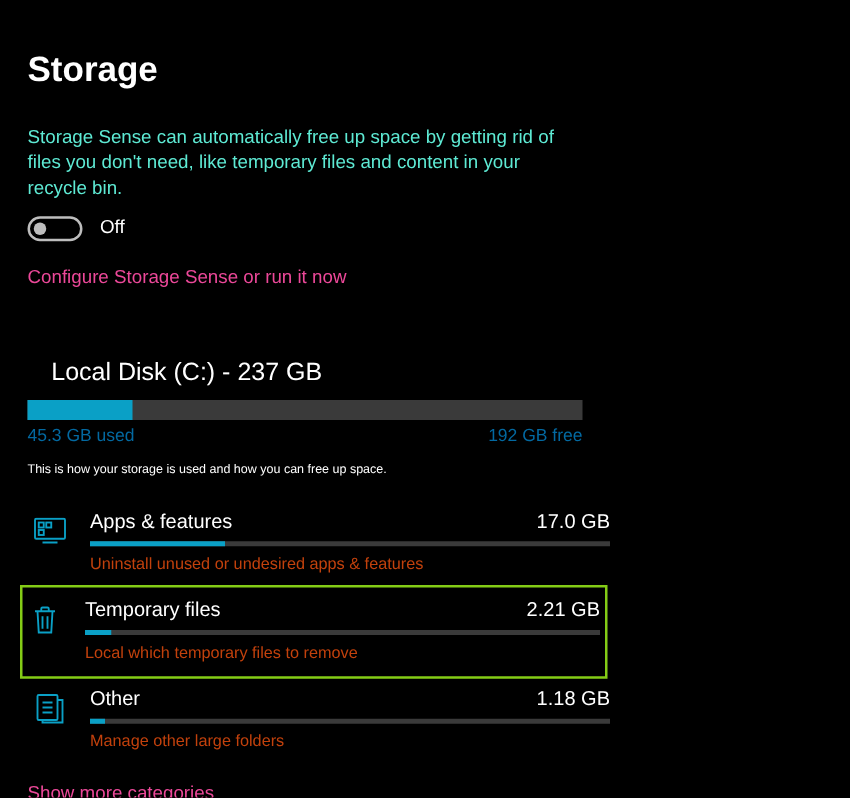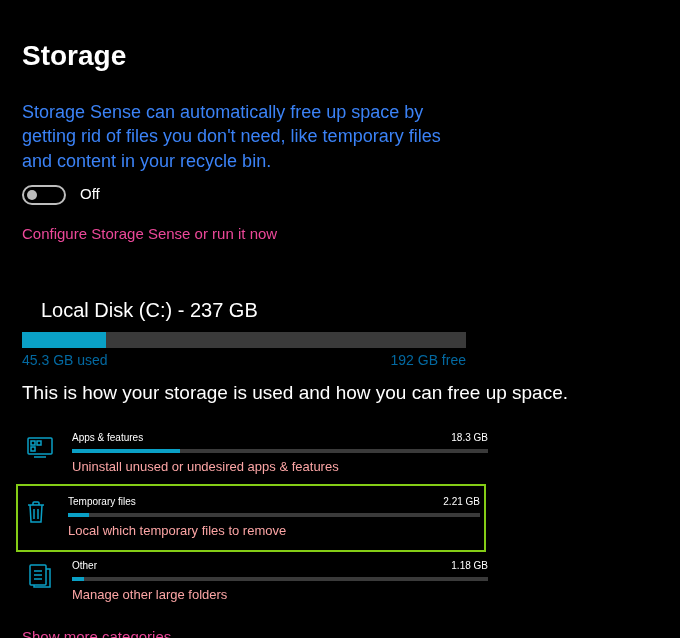"Storage Sense can automatically free" .desc { color: #3b82f6 -> #5eead4; font-size: 18px -> 15px }
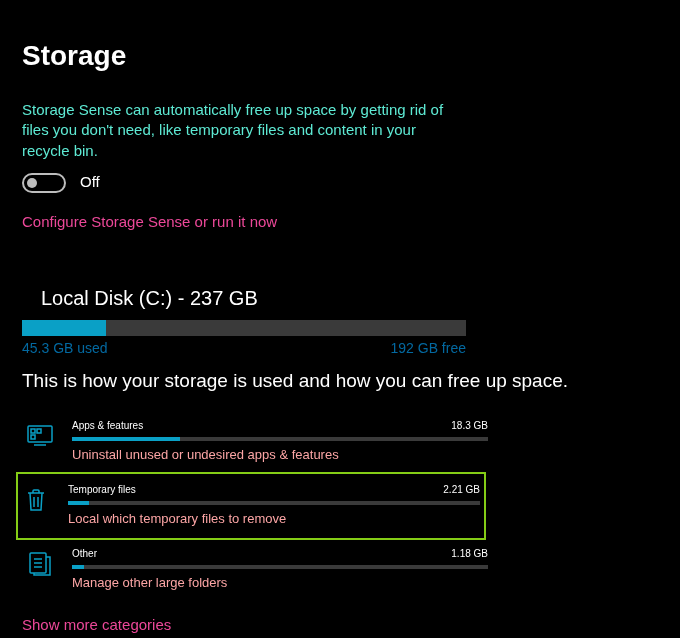"This is how your storage" .usage-desc { font-size: 19px -> 10px }
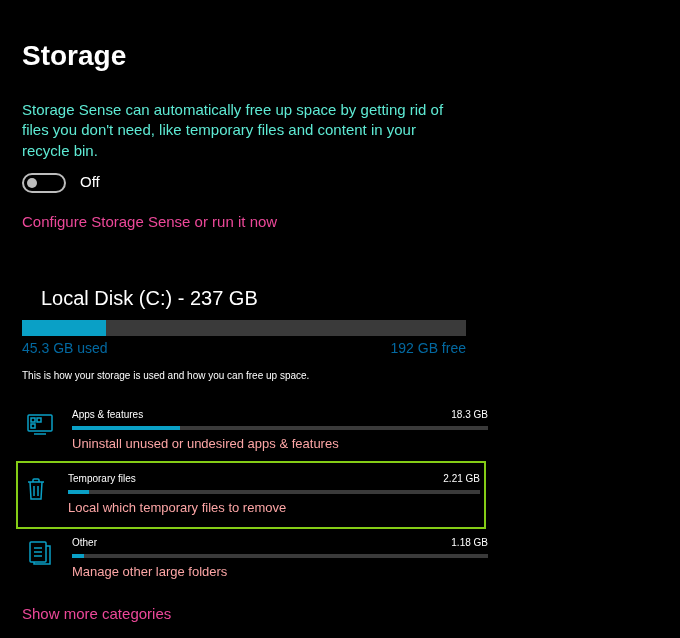"Apps & features" .cat-head { font-size: 10px -> 16px }
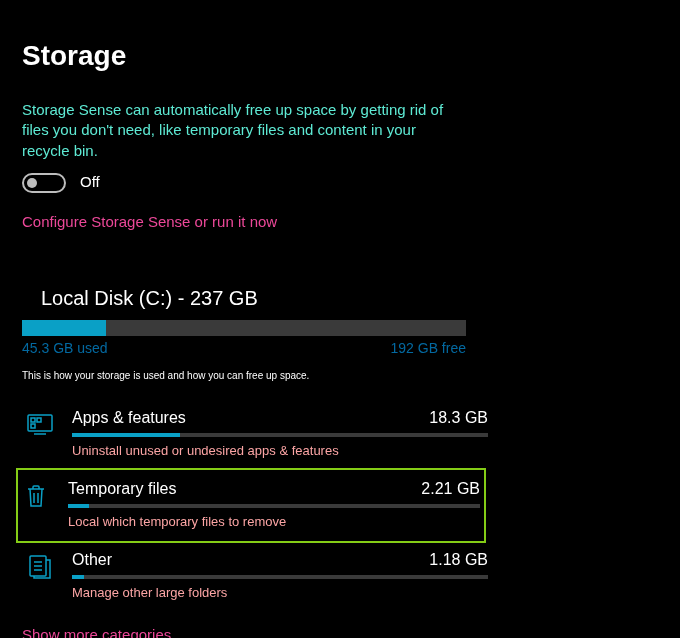"18.3 GB" span { text: 18.3 -> 17.0 }
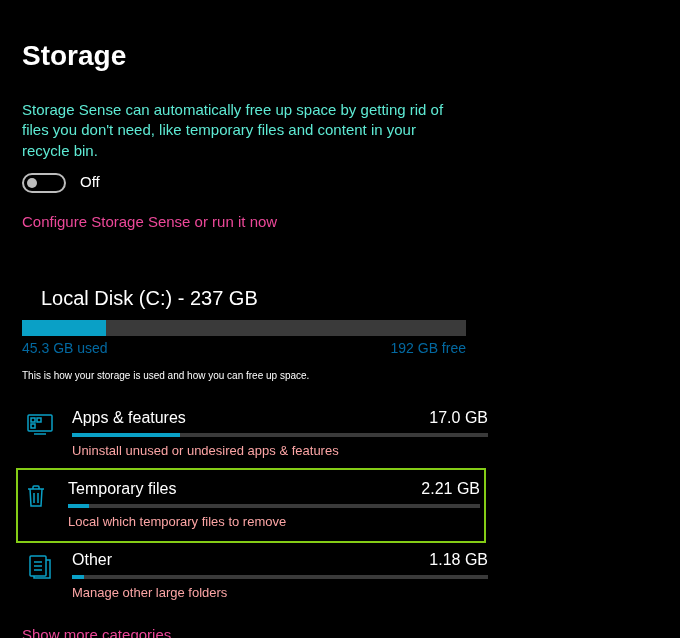"Uninstall unused or undesired apps" .cat-sub { color: #fca5a5 -> #c2410c }
